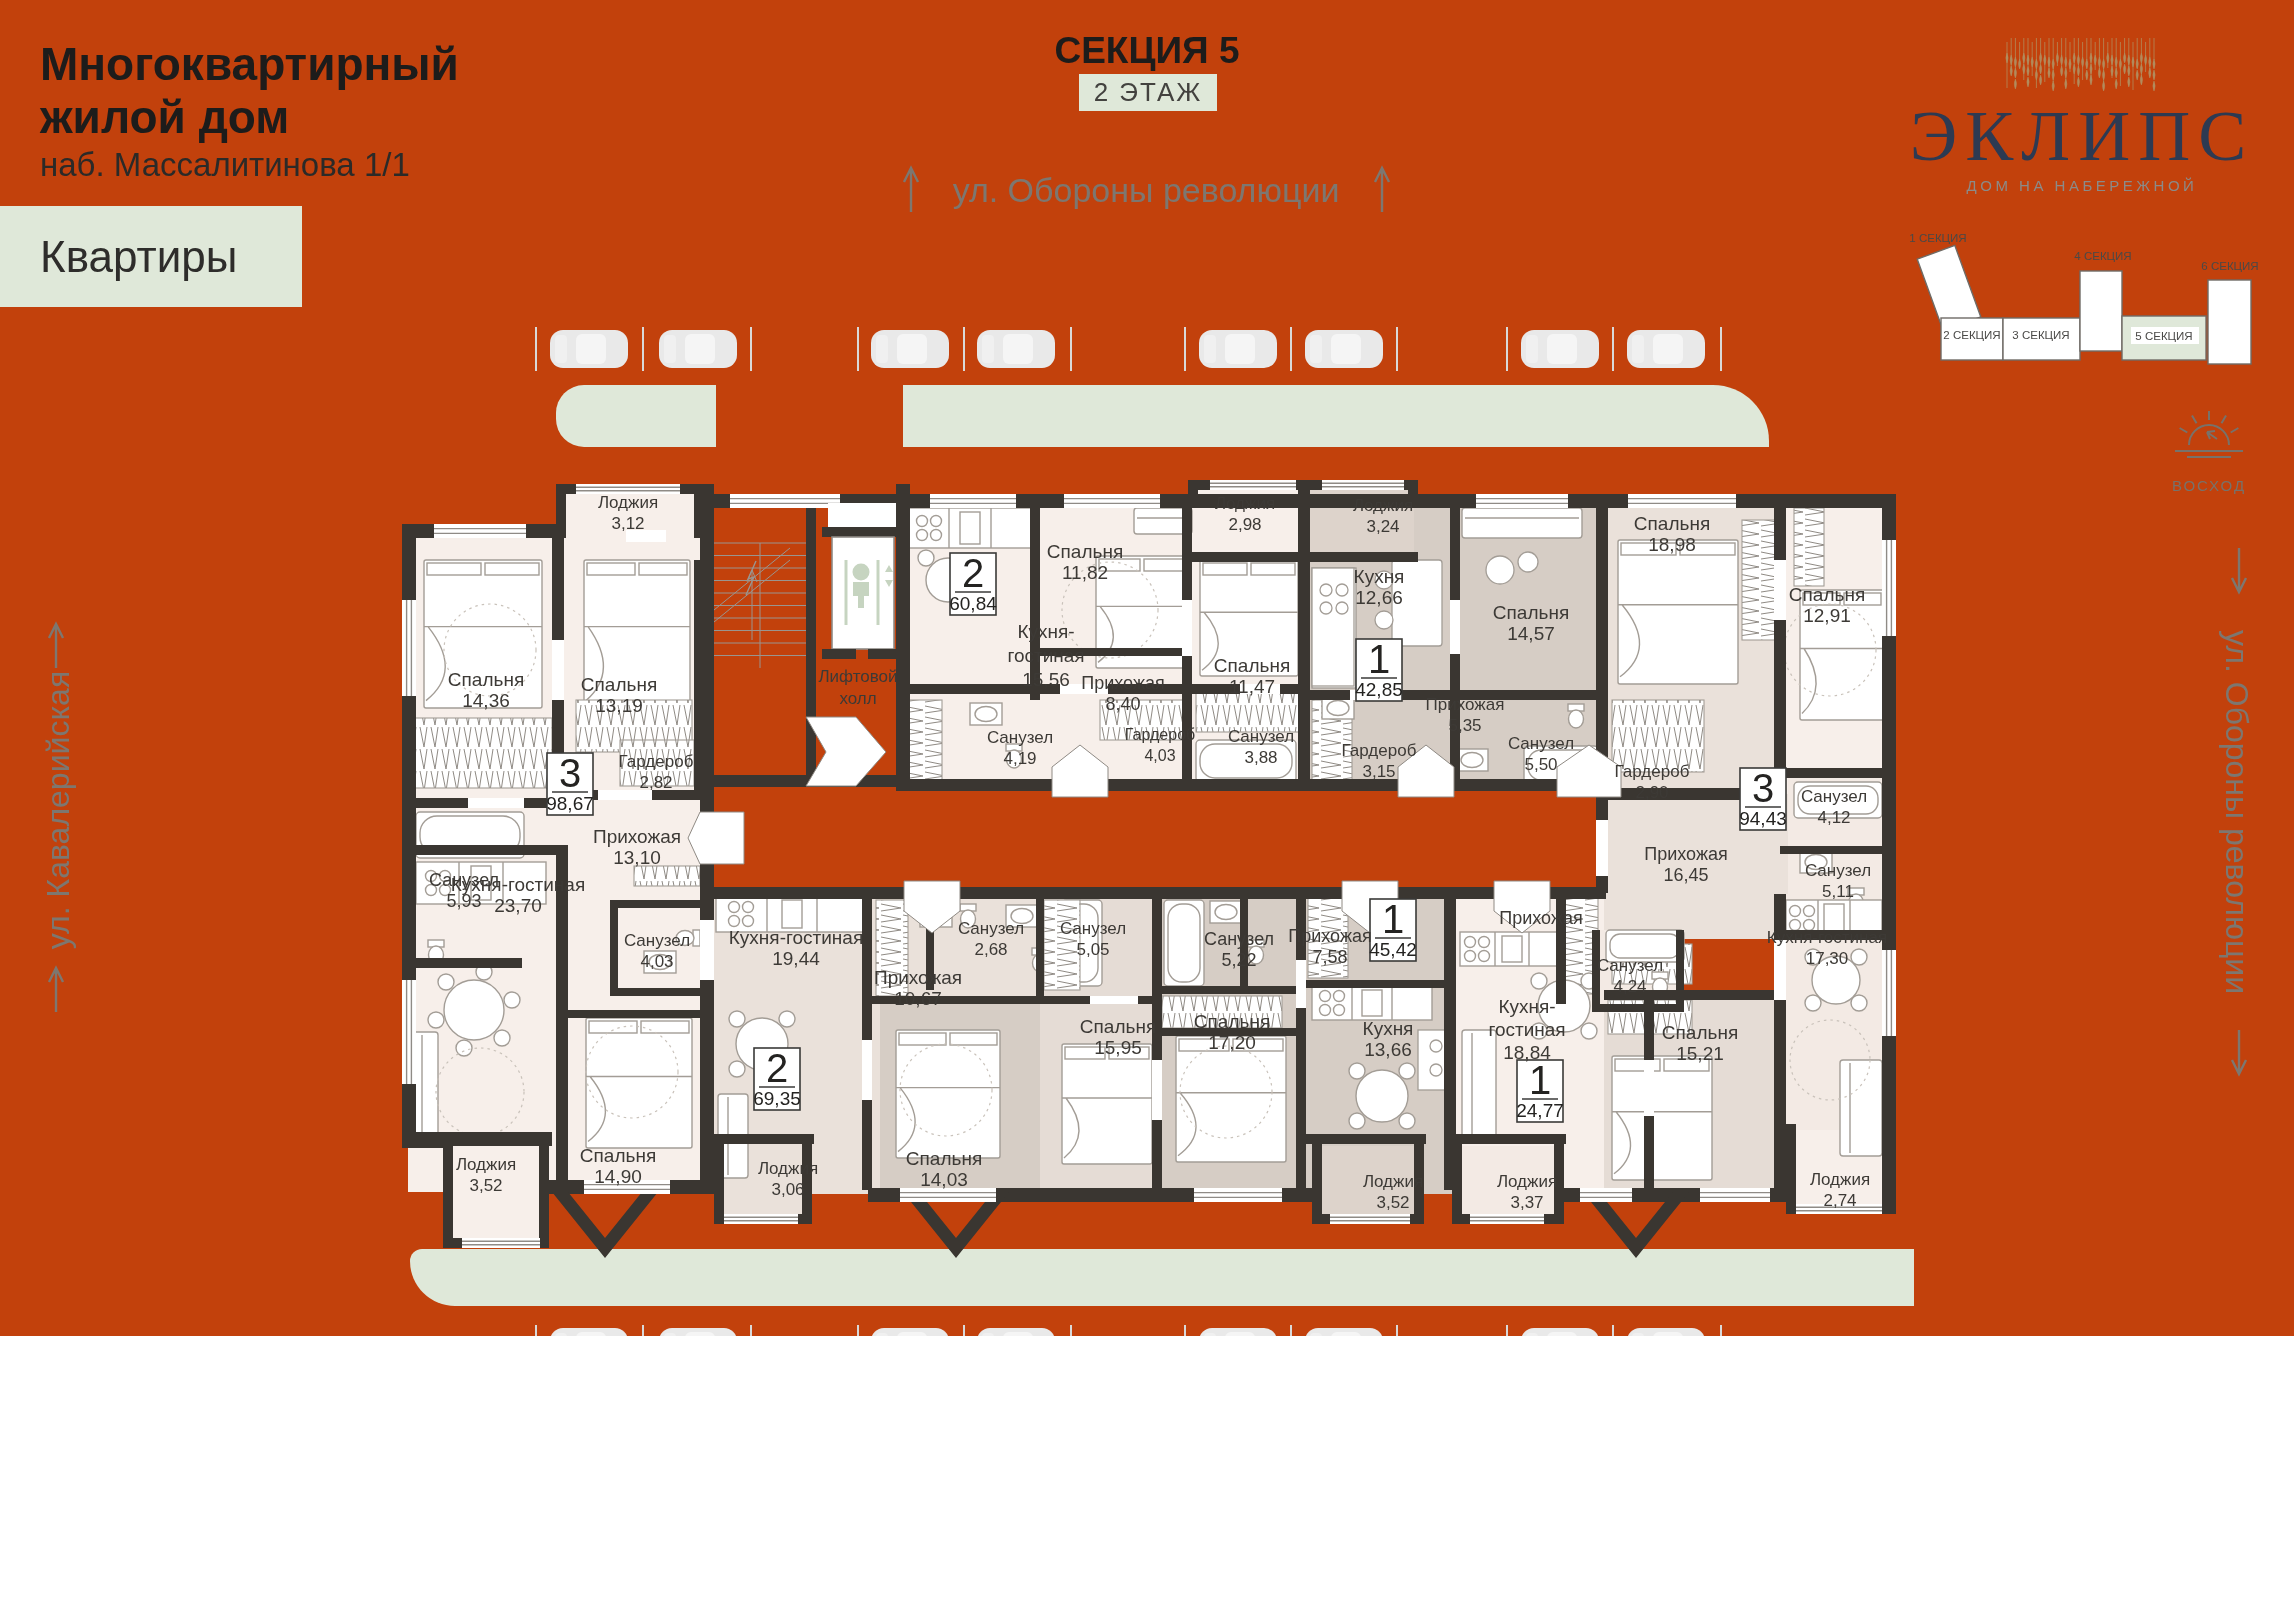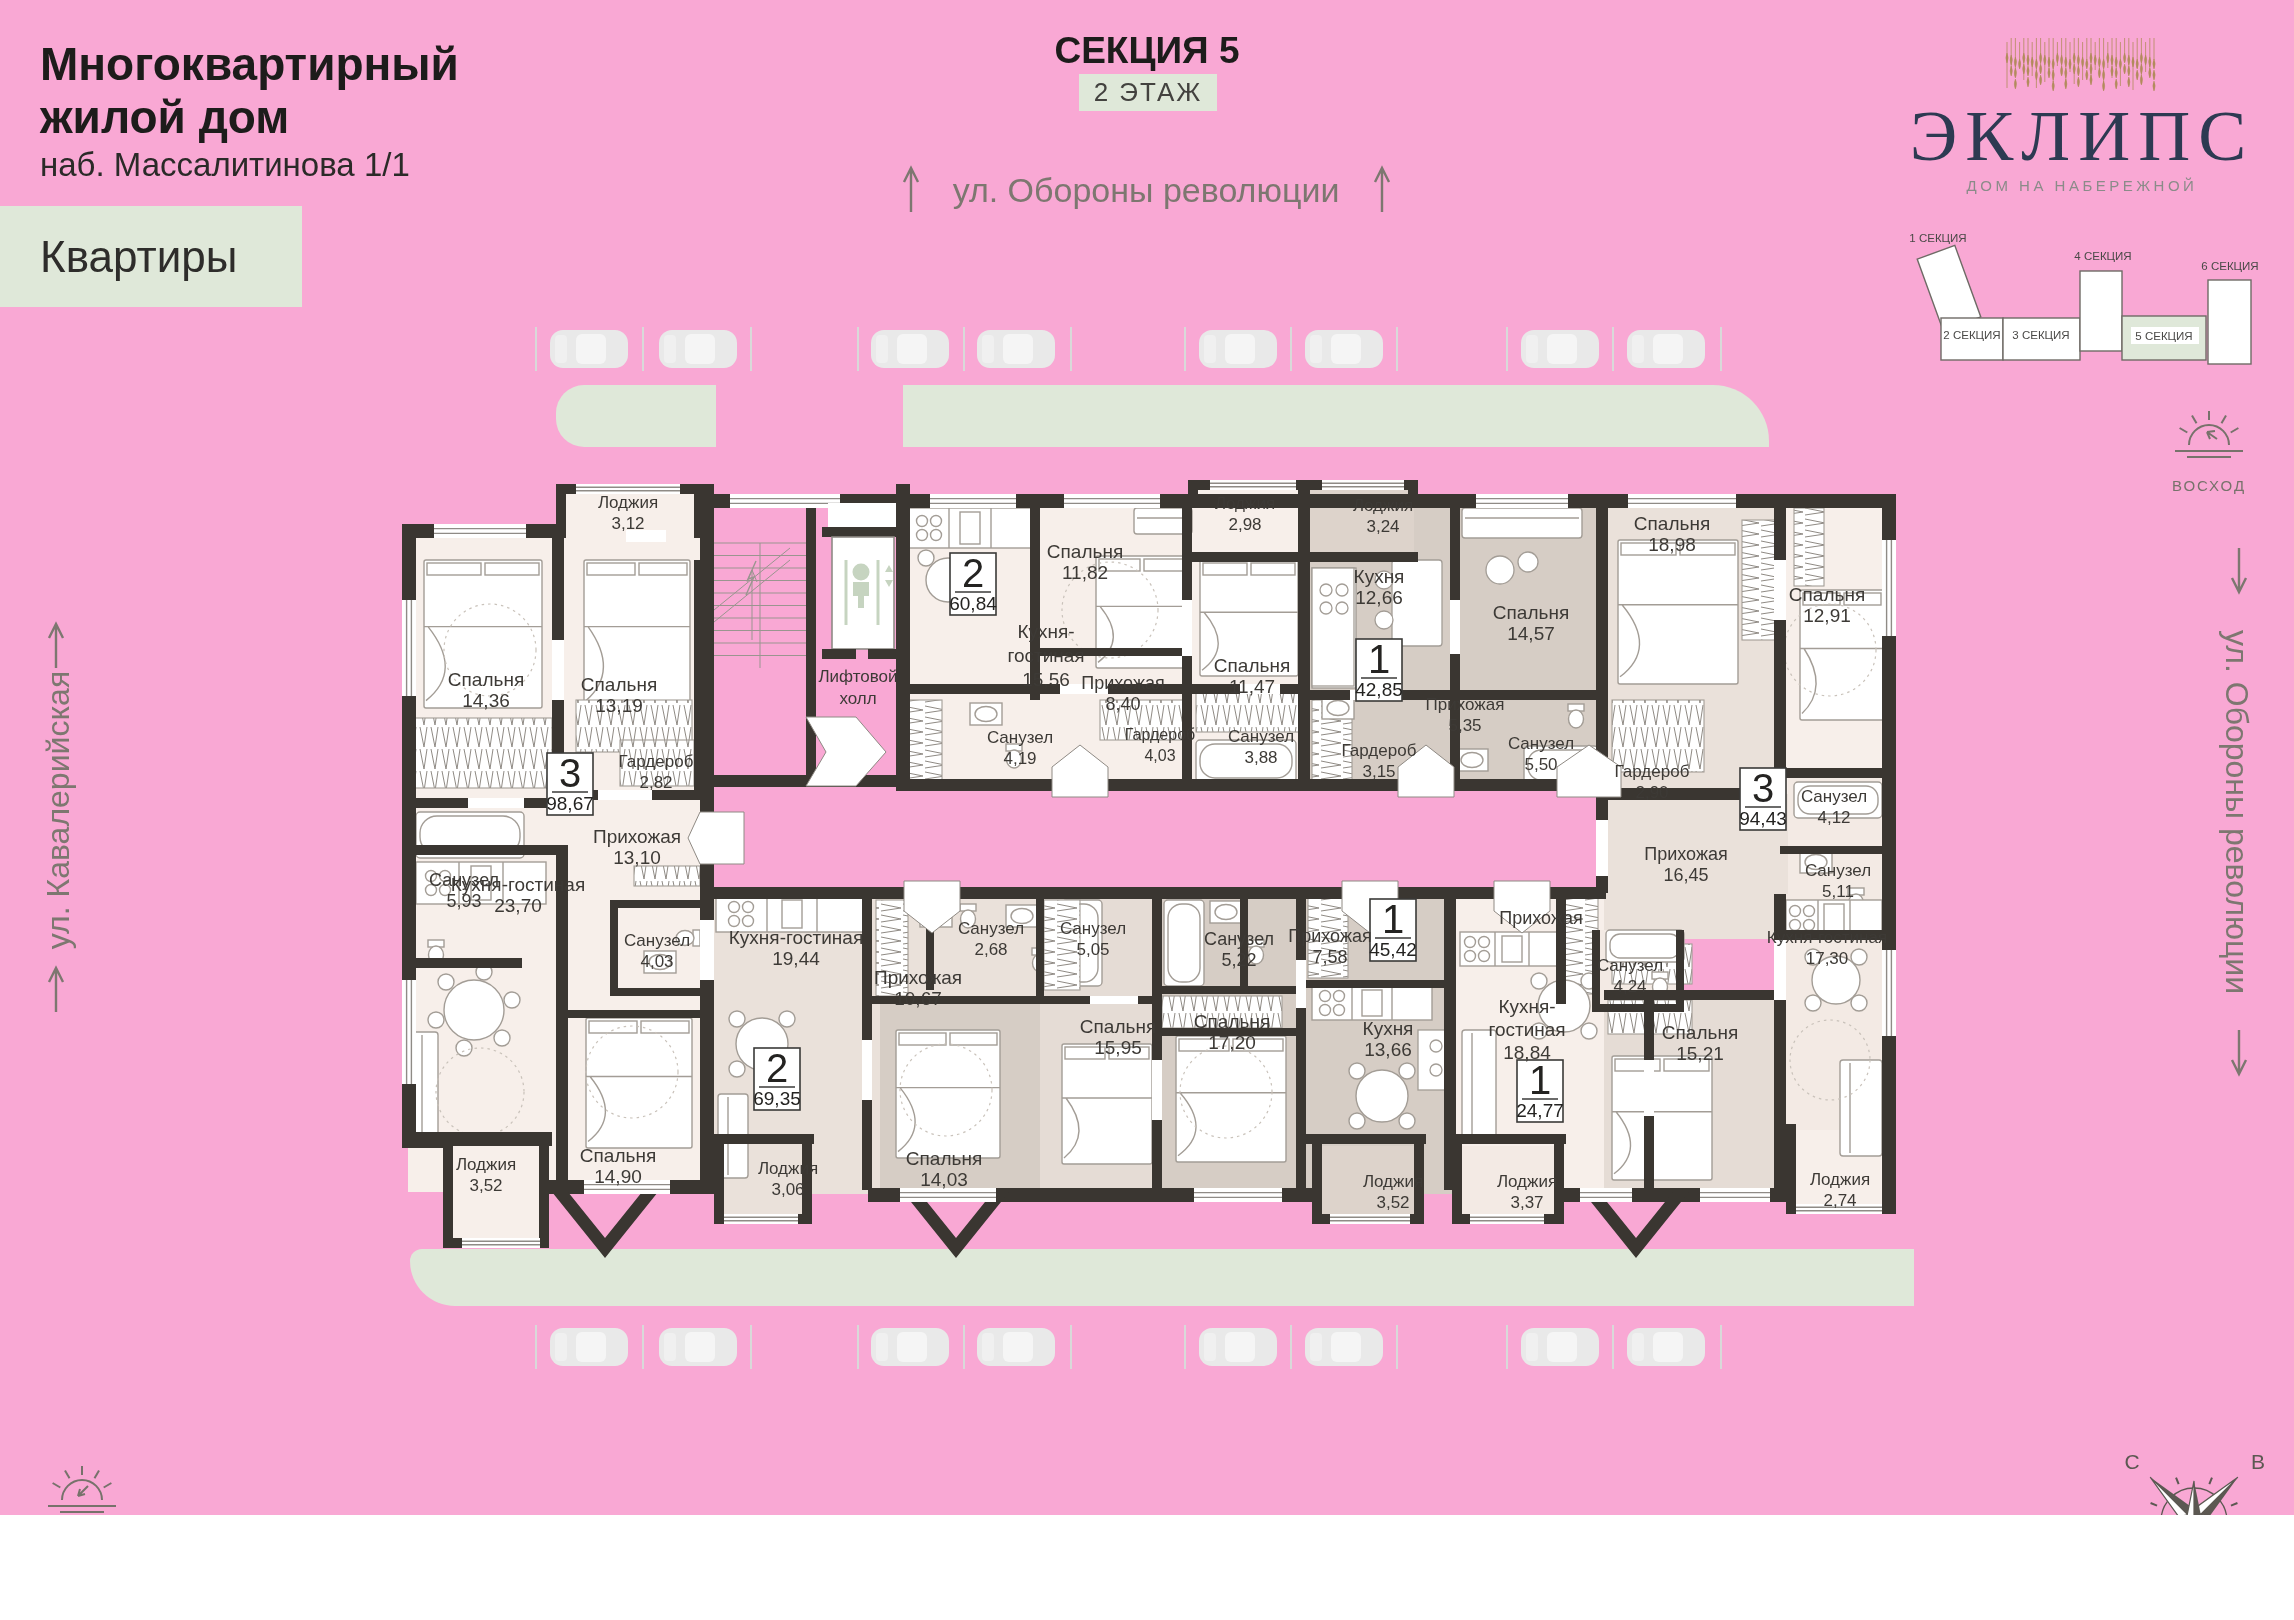"Многоквартирный" #page { background: #f9a8d4 -> #c2410c; height: 1515px -> 1336px }
